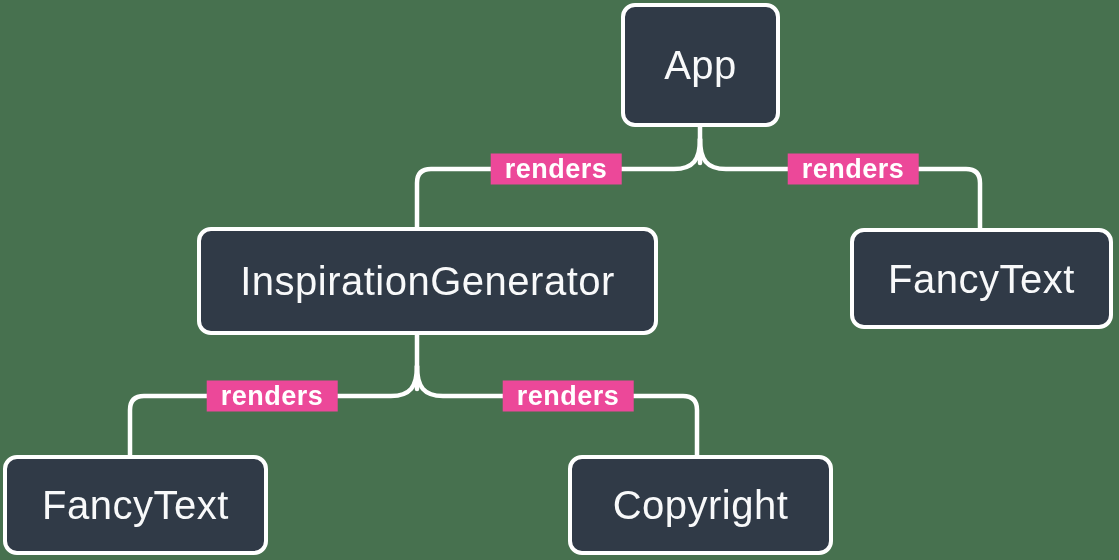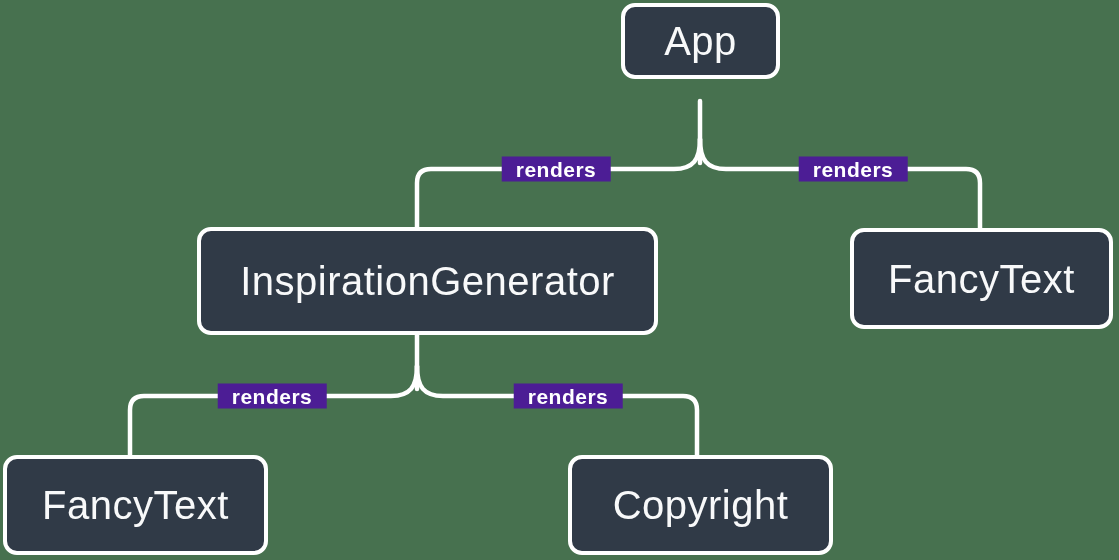"App" .node-app { height: 76px -> 124px }
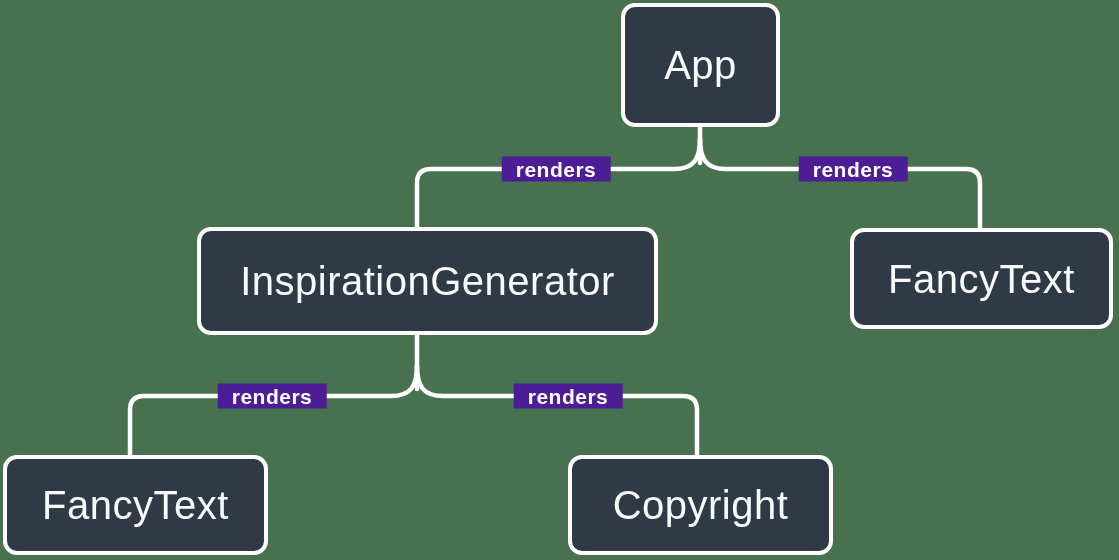"renders" .edge-label { background: #4c1d95 -> #ec4899; font-size: 21px -> 27px }
